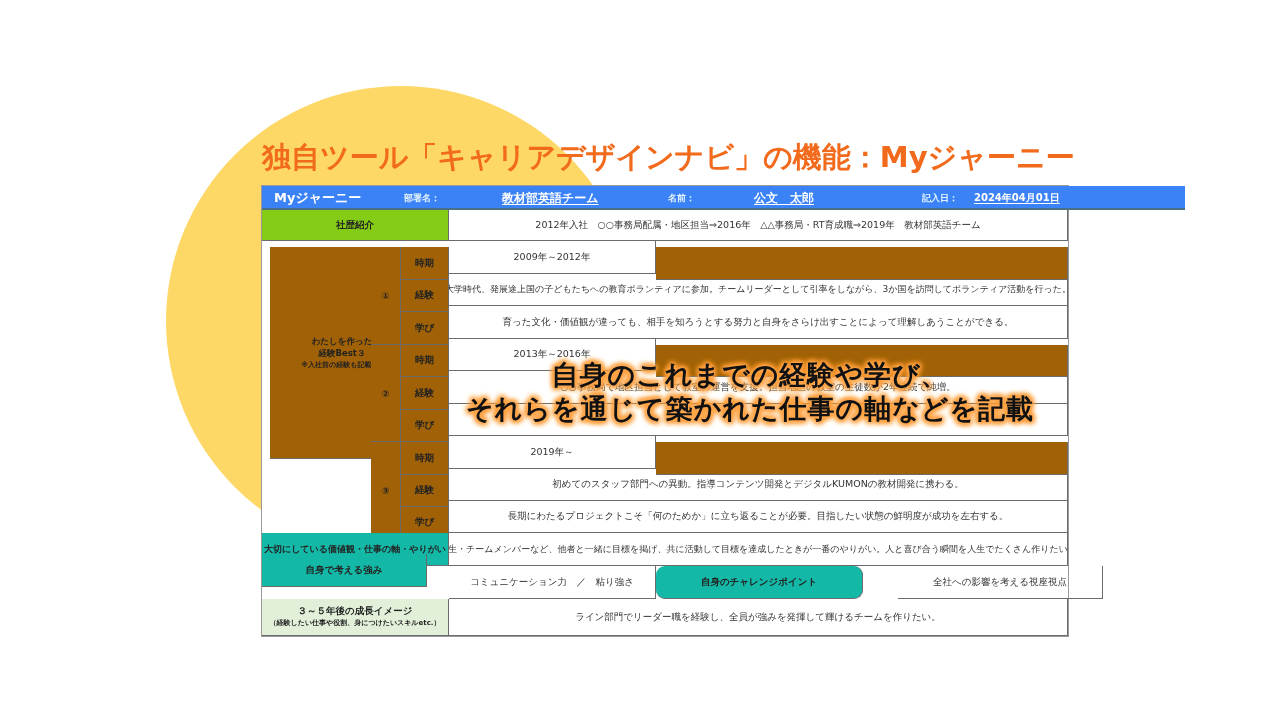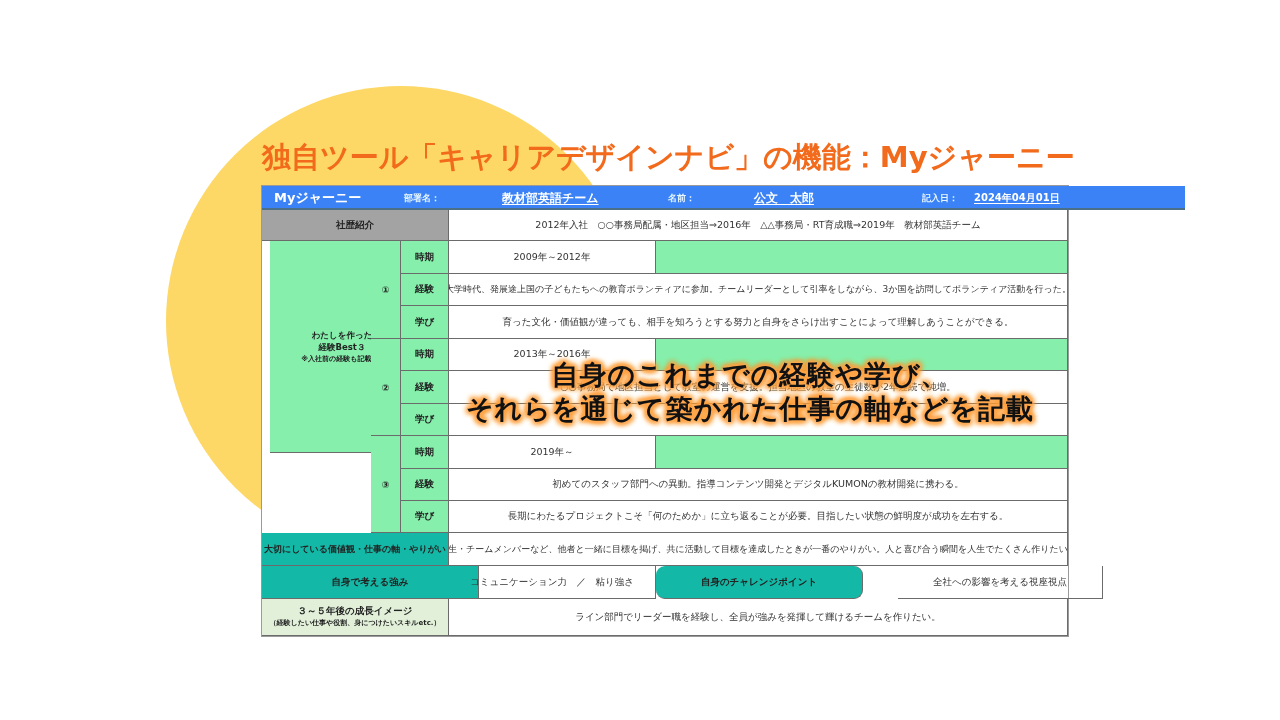"社歴紹介" .bg-blue { background: #a3a3a3 -> #84cc16 }
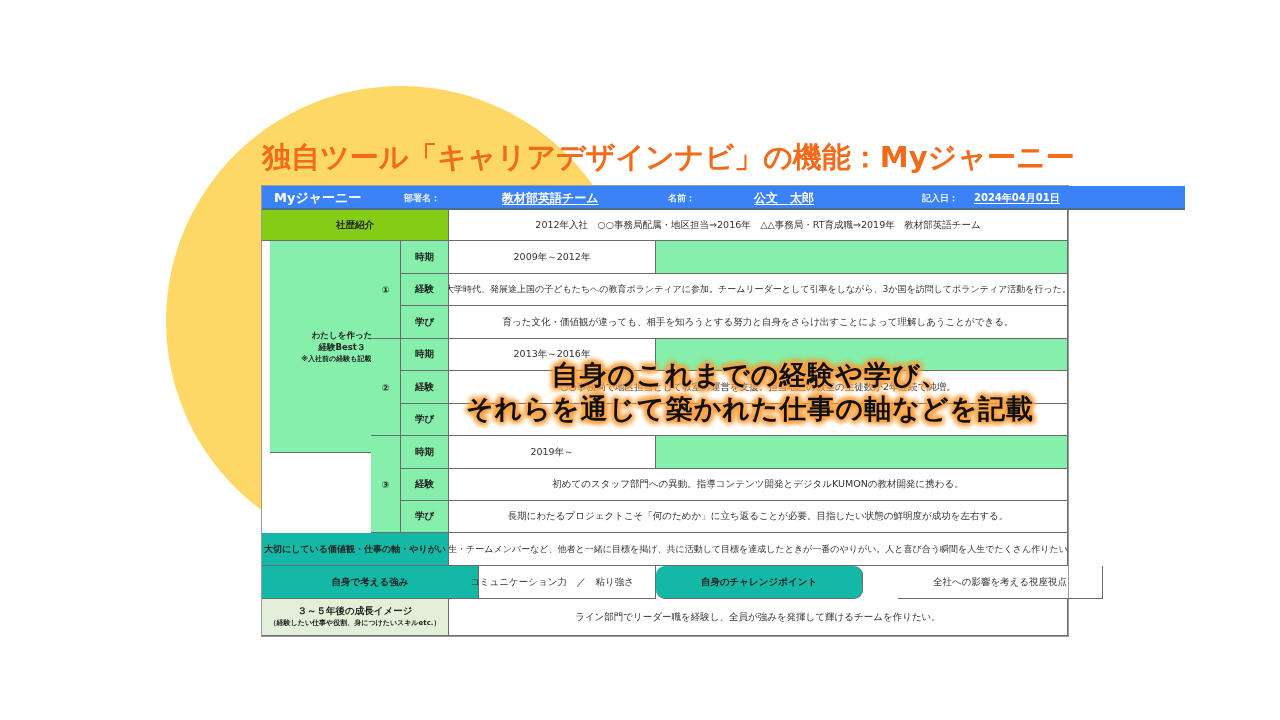"時期" .bg-cream { background: #86efac -> #a16207; margin-top: none -> 6px }
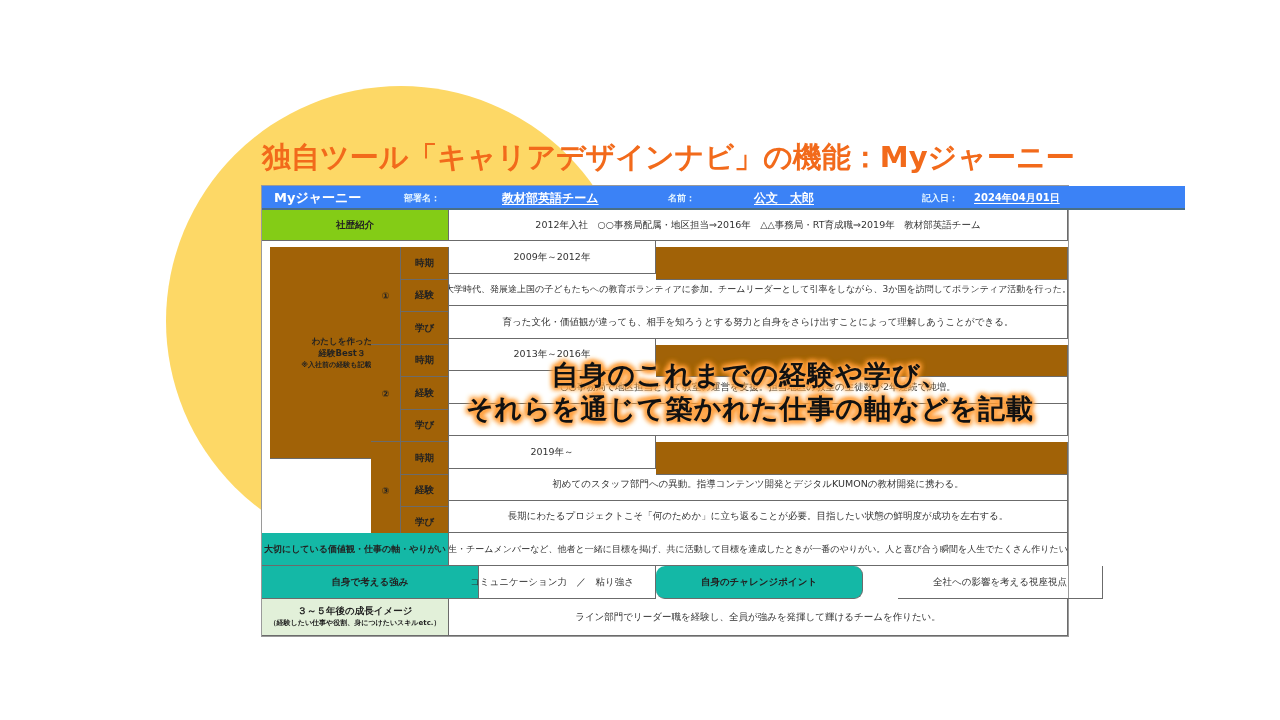"自身で考える強み" div.cell { top: 380px -> 368px; width: 217px -> 165px }
